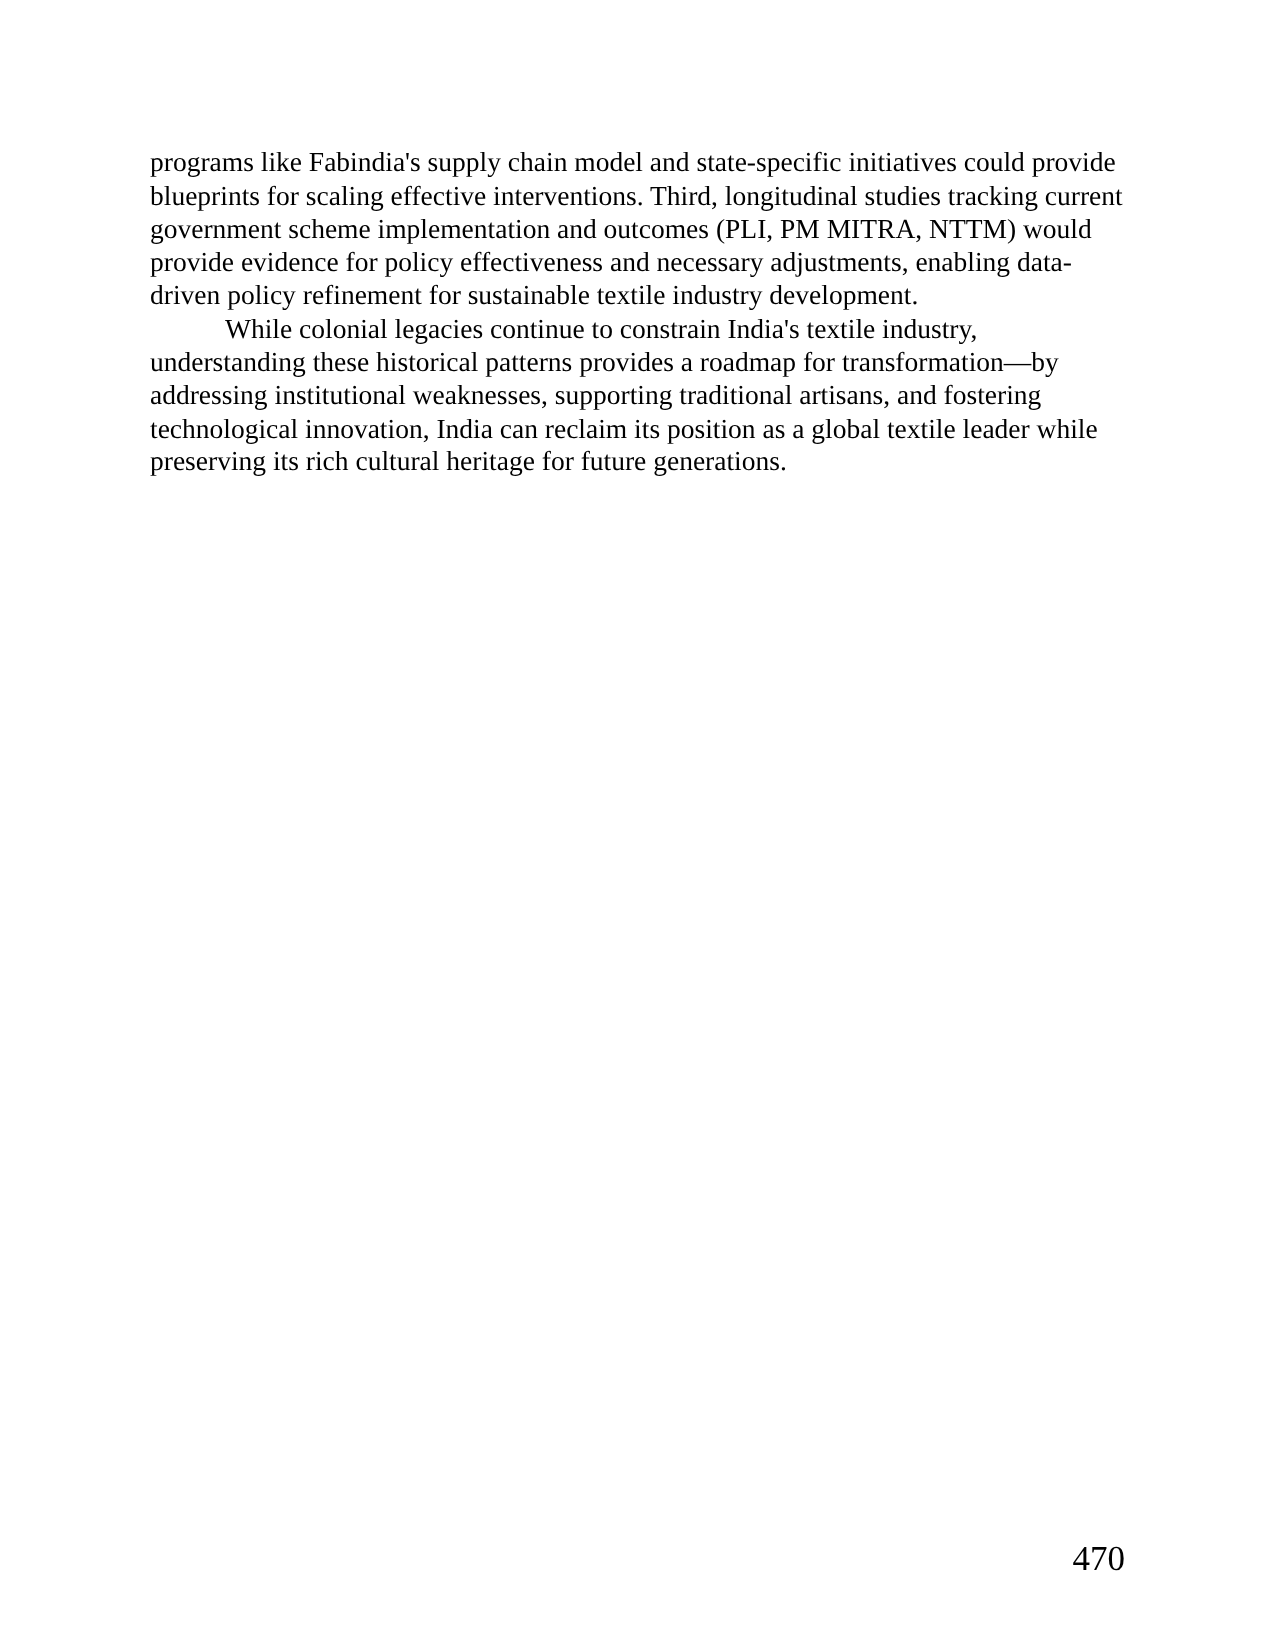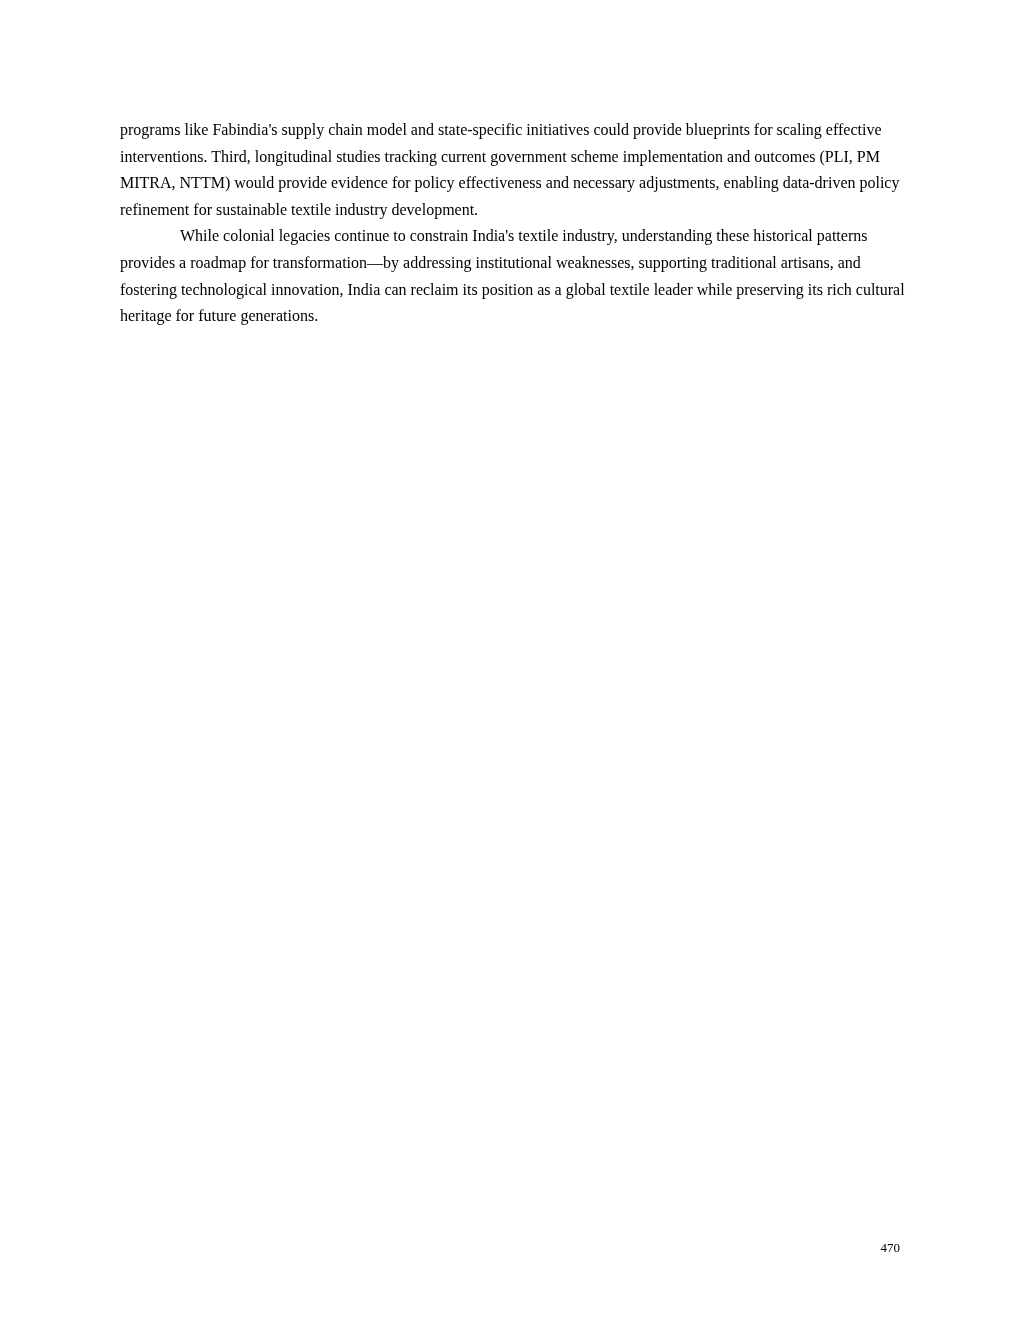"programs like Fabindia's supply chain" .content { font-size: 16px -> 22px }
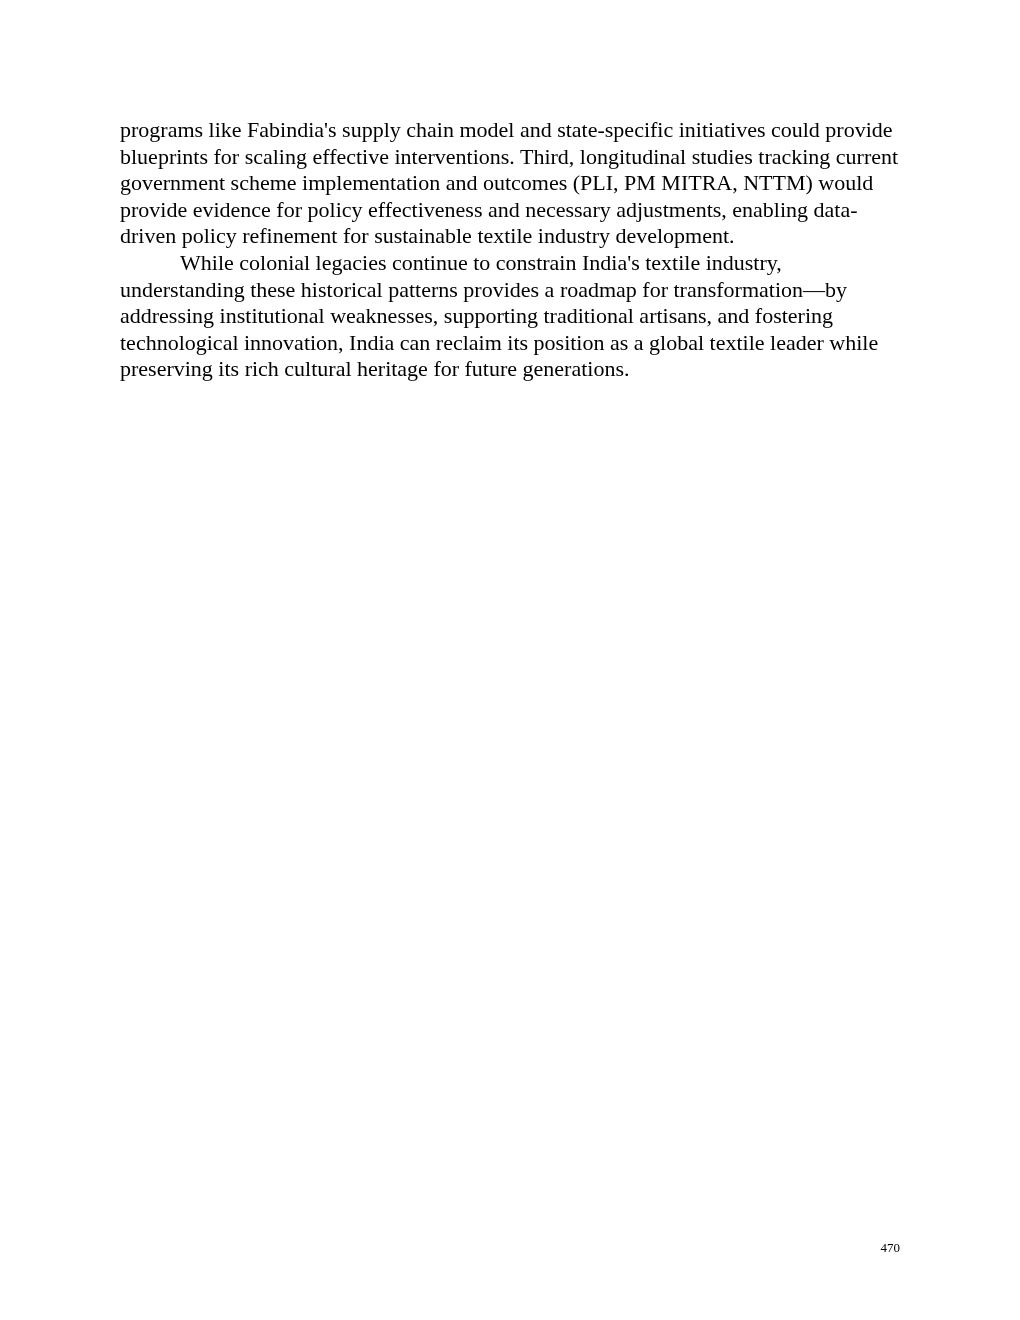"470" .page-number { font-size: 13px -> 28px }
